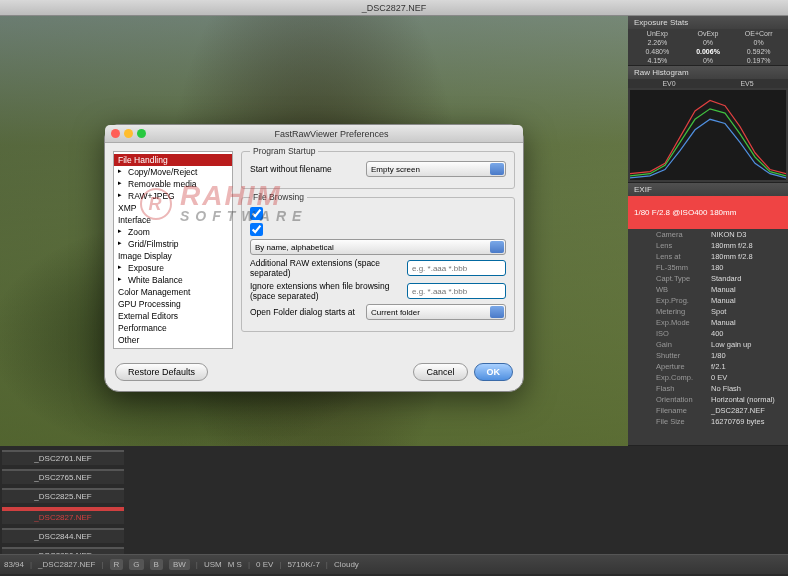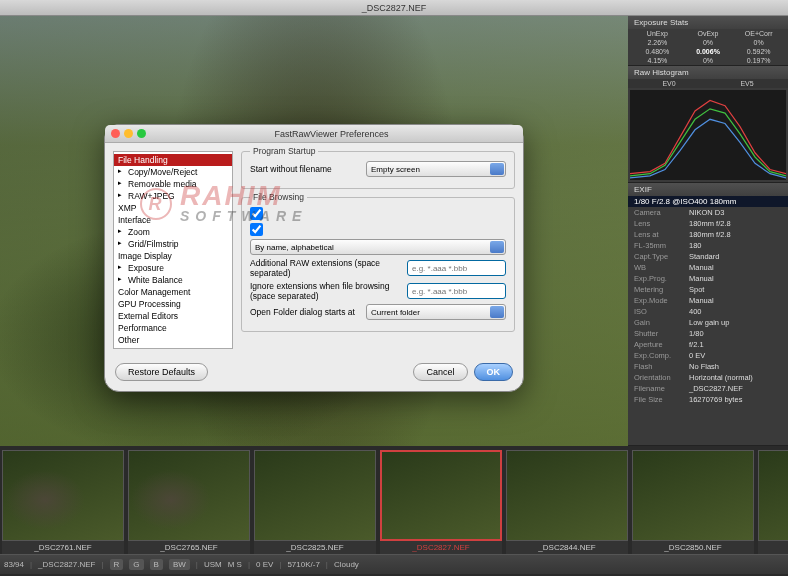"1/80 F/2.8 @ISO400 180mm" .exif-title { background: #0f172a -> #ef4444; padding: 1px 6px -> 12px 6px }
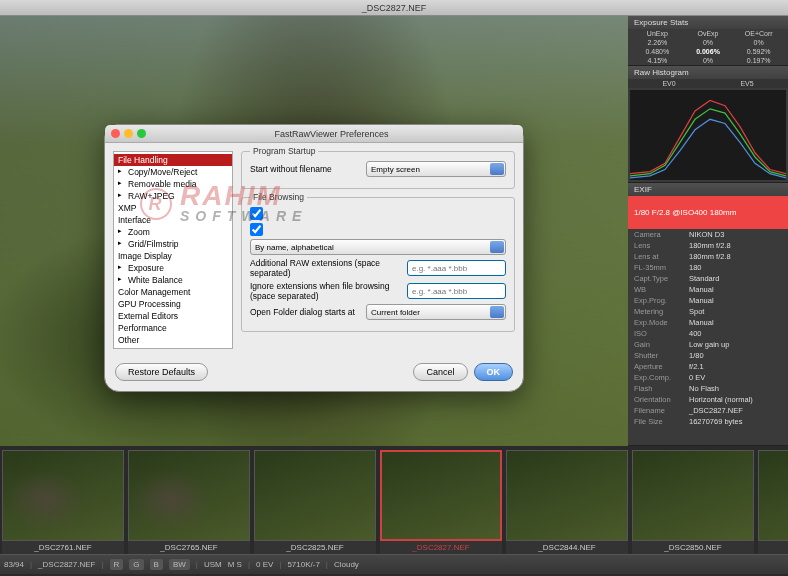"Camera" .exif-row .k { margin-left: none -> 22px }
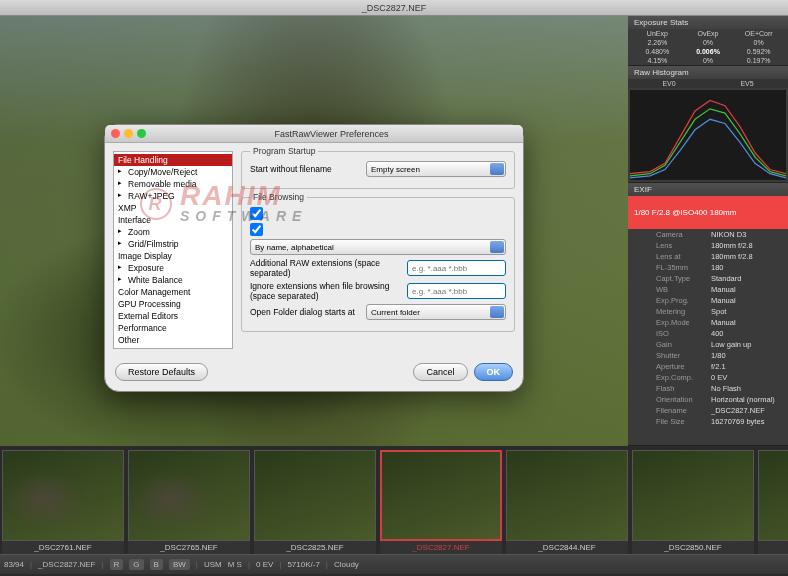"_DSC2761.NEF" .filmstrip { flex-direction: none -> column }
